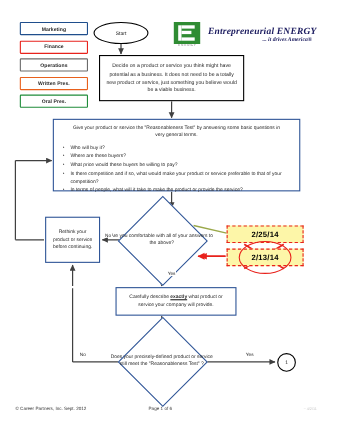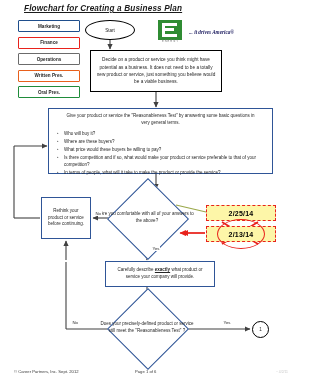"Flowchart for Creating a Business" div.title { html: <div>Flowchart for Creating a Business Plan</div> -> none }
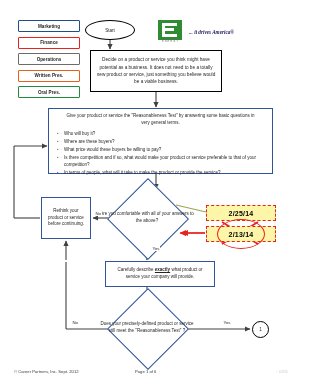"Entrepreneurial ENERGY" div.logo-main { html: none -> <div>Entrepreneurial ENERGY</div> }
